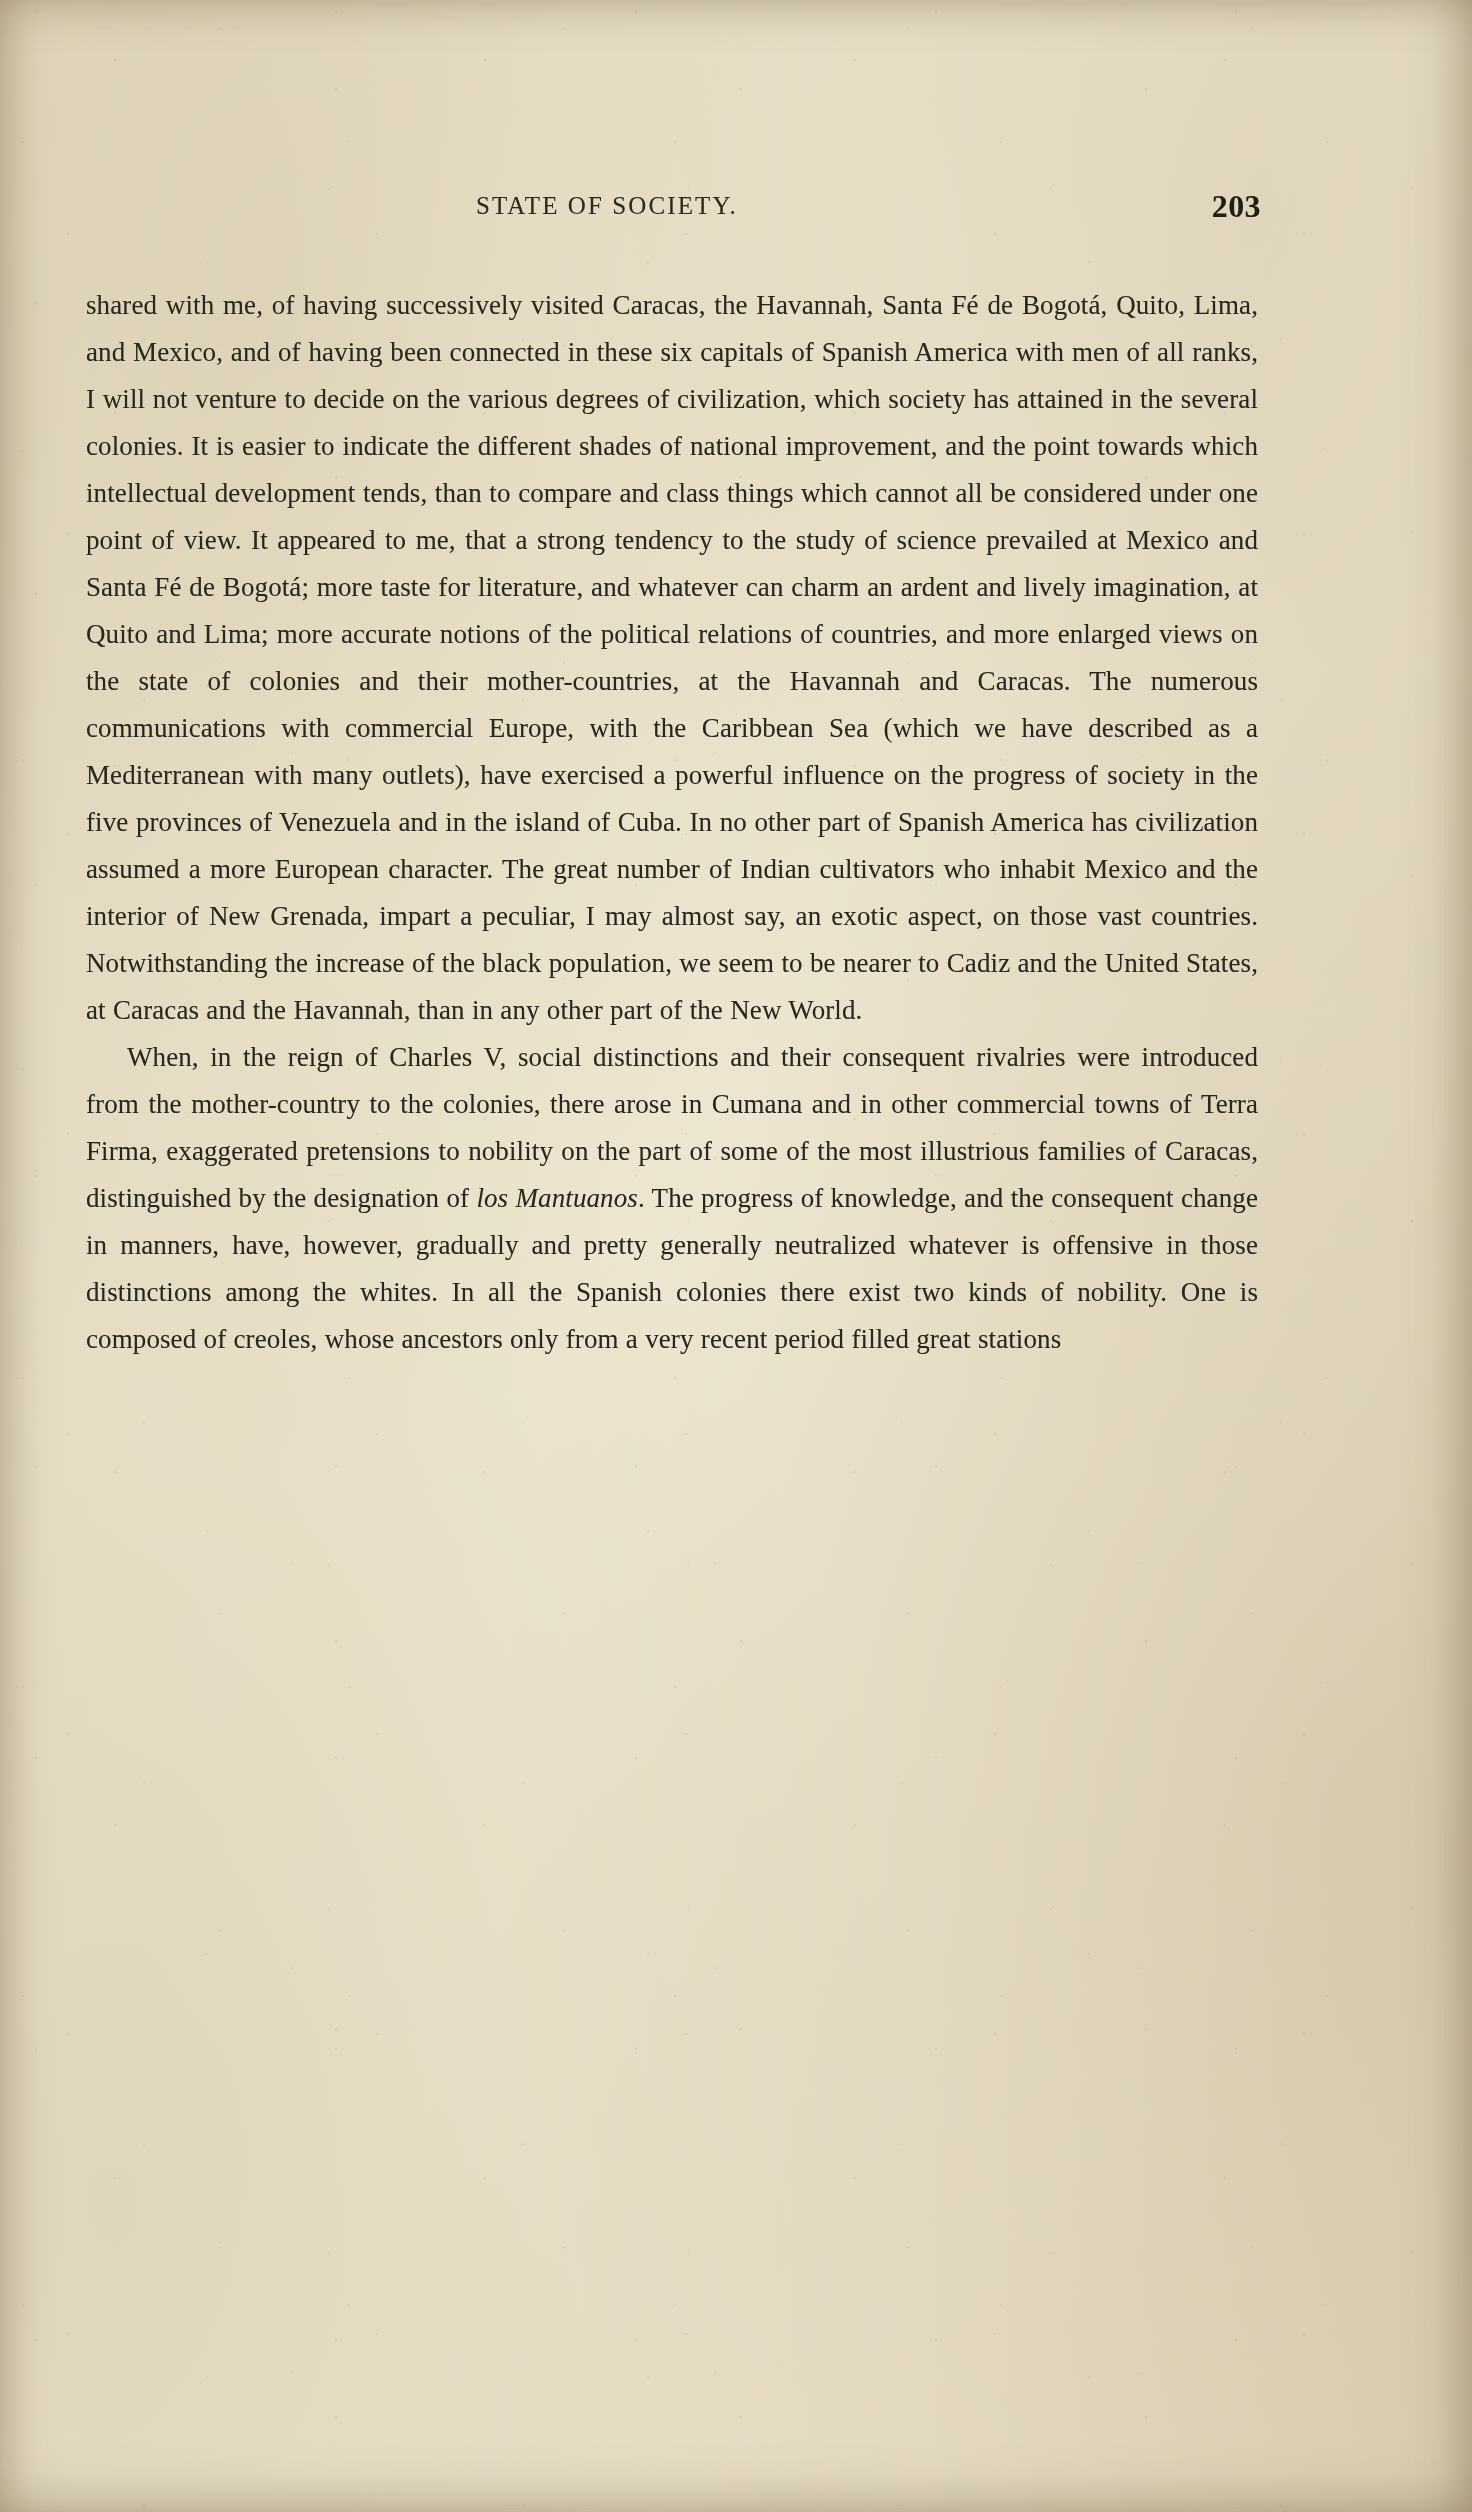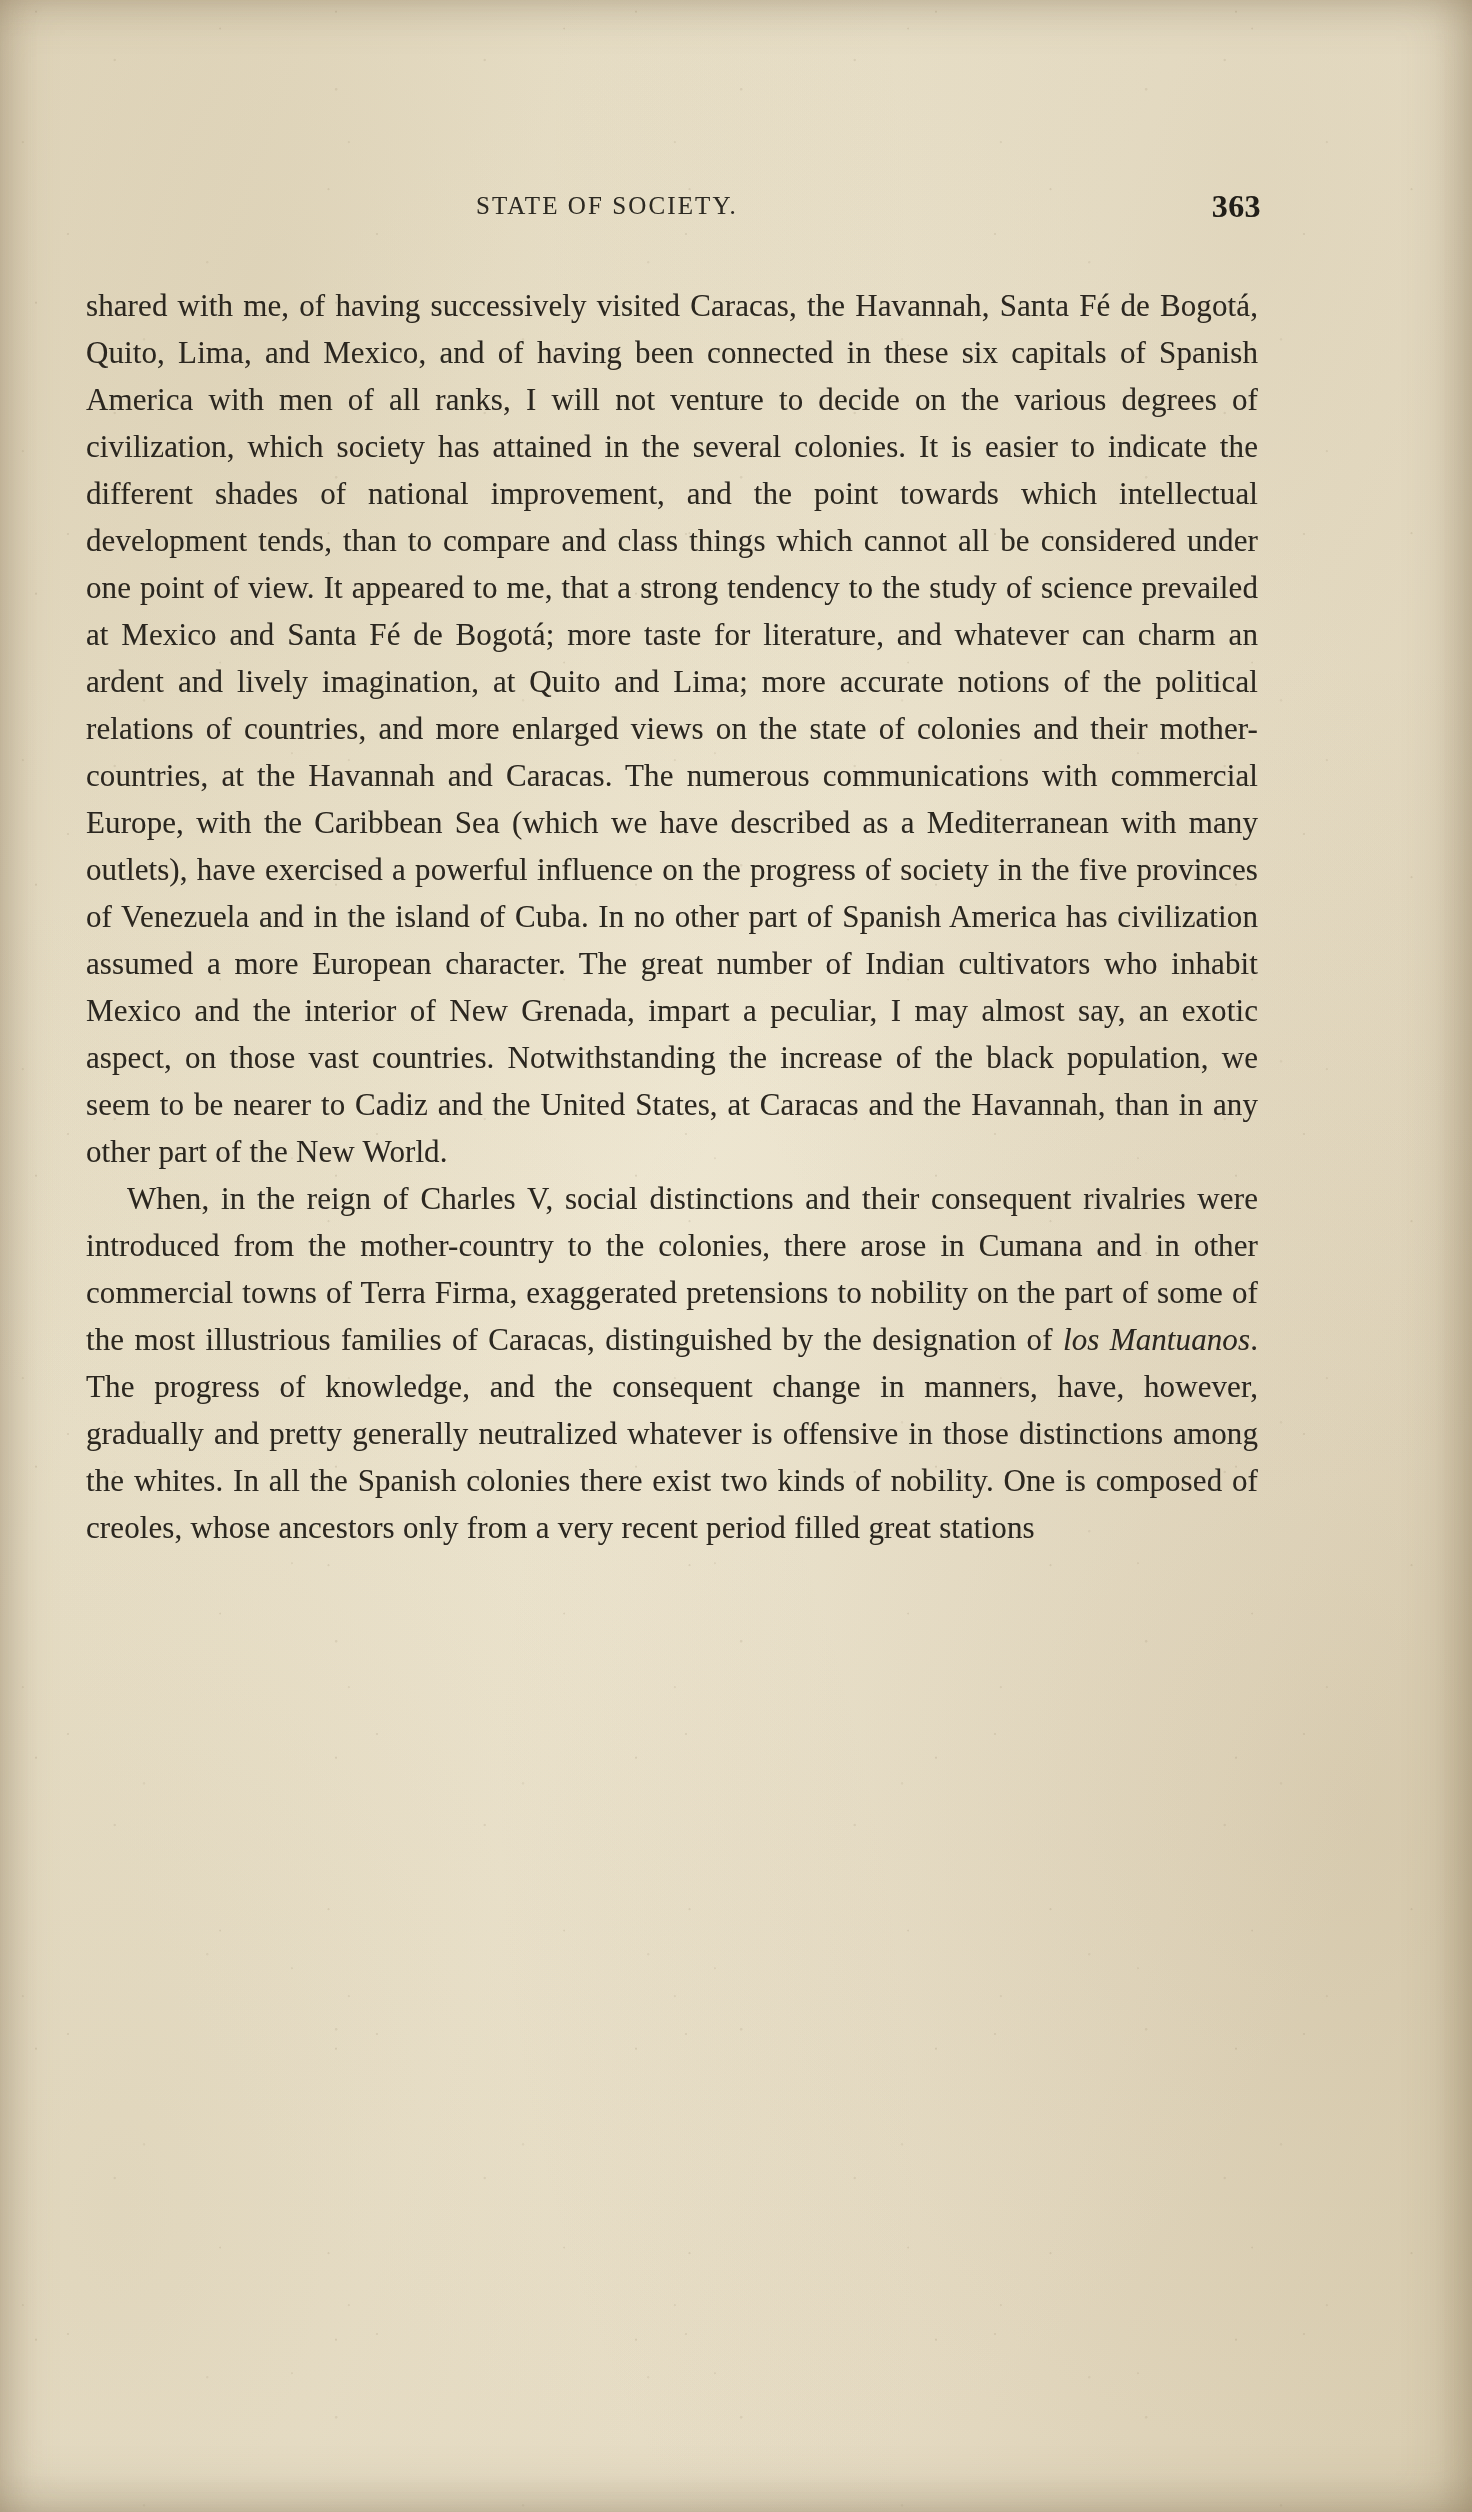"363" div.rh-pageno { text: 363 -> 203 }
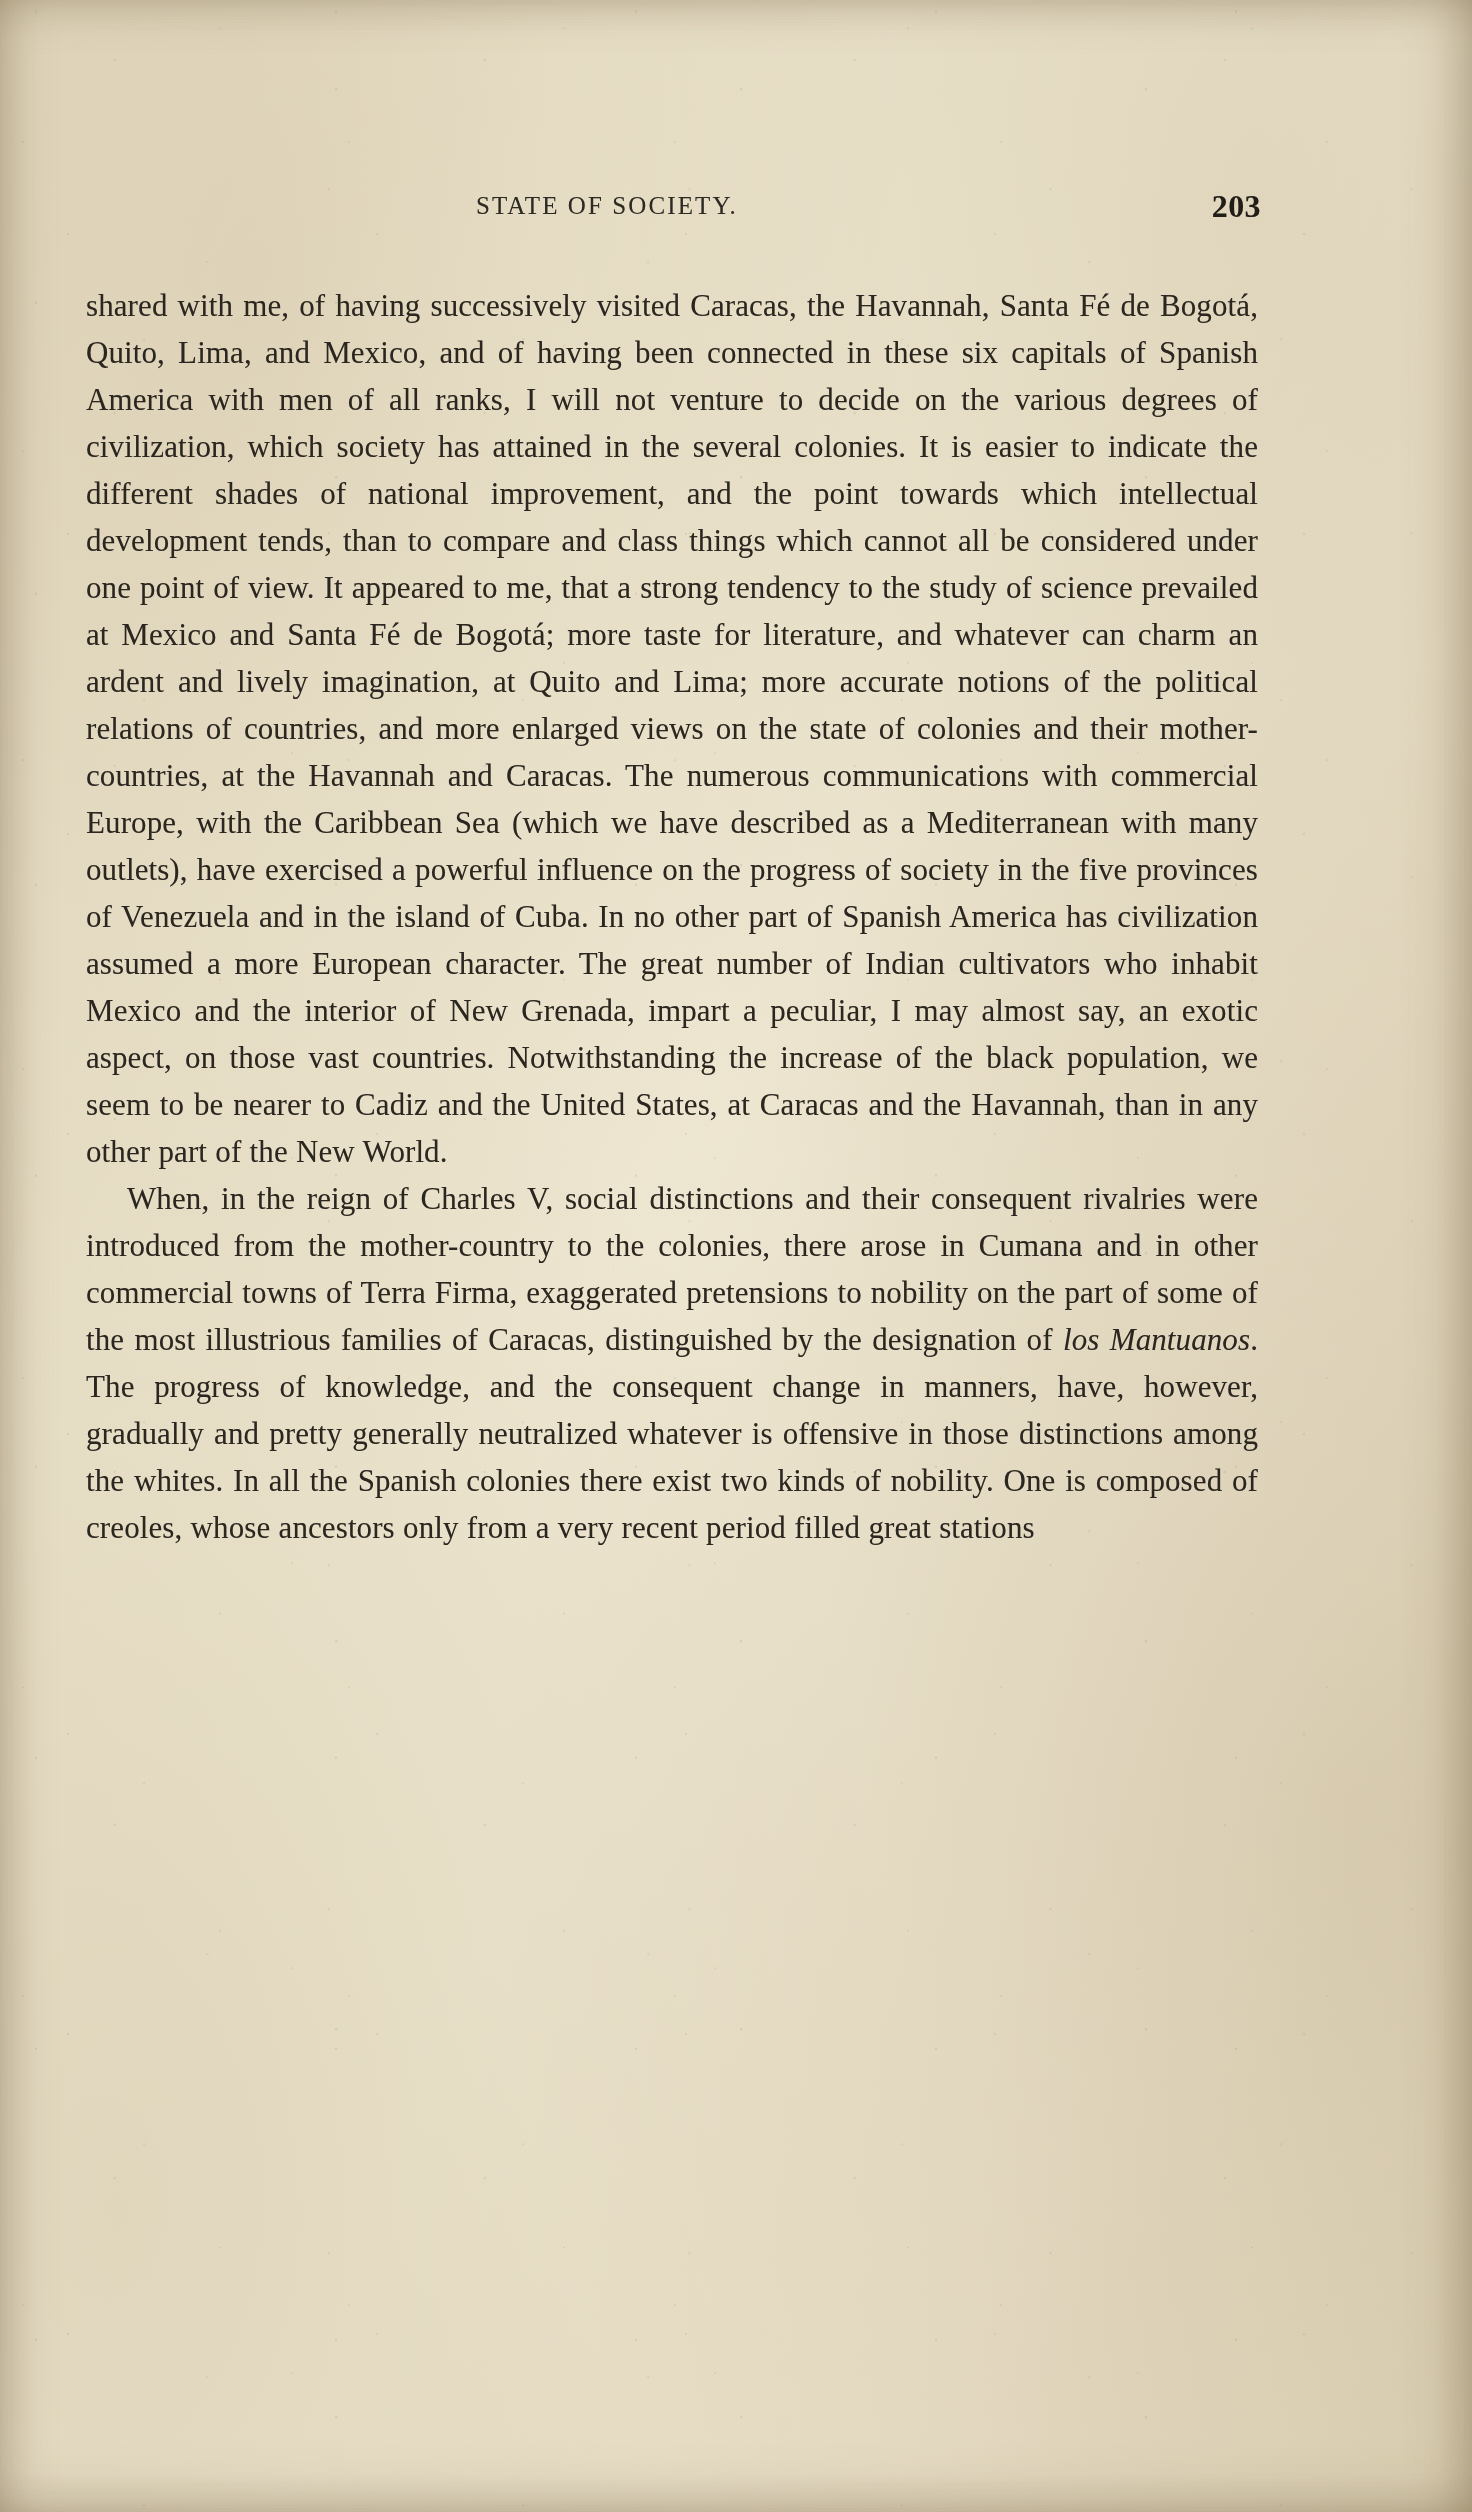"shared with me, of having" .para { font-size: 31px -> 27px }
